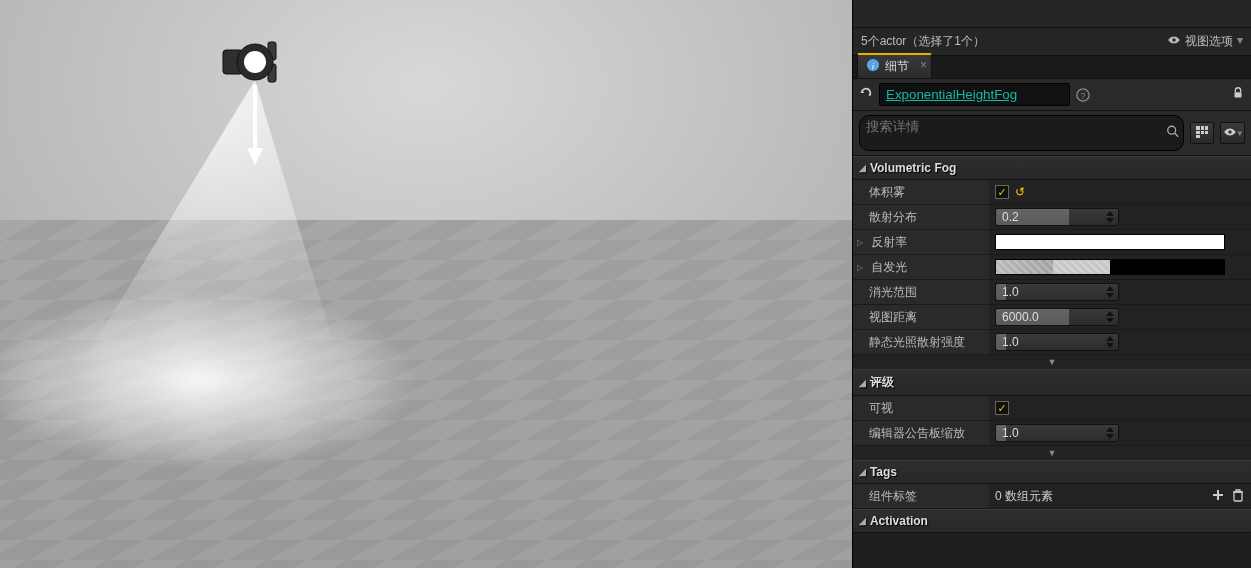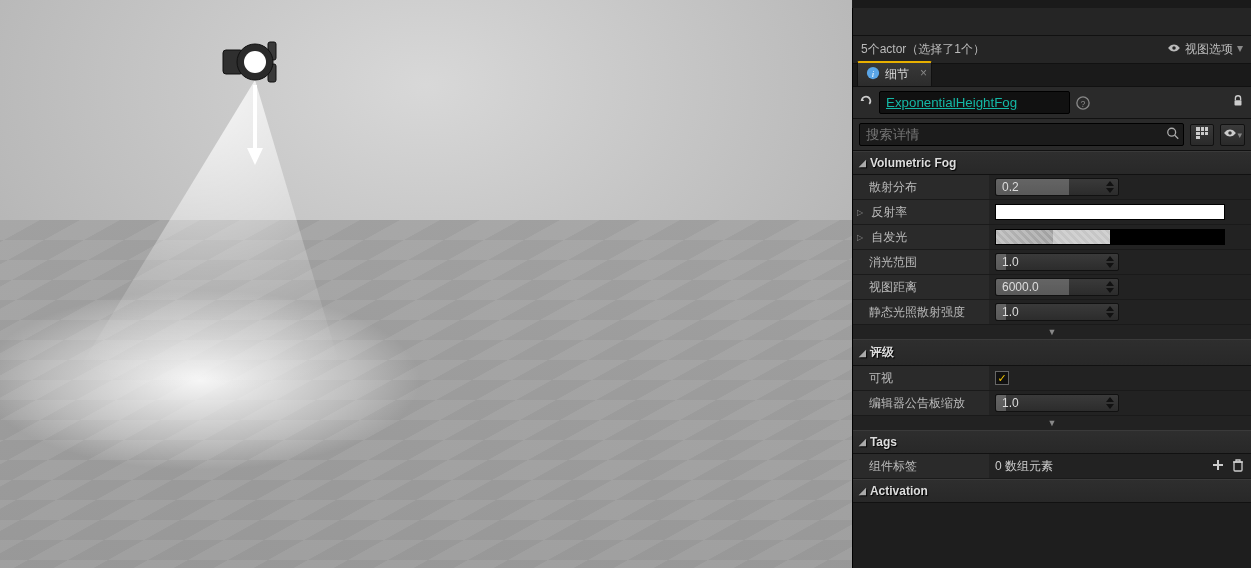"5个actor（选择了1个）" .panel { margin-top: 8px -> none }
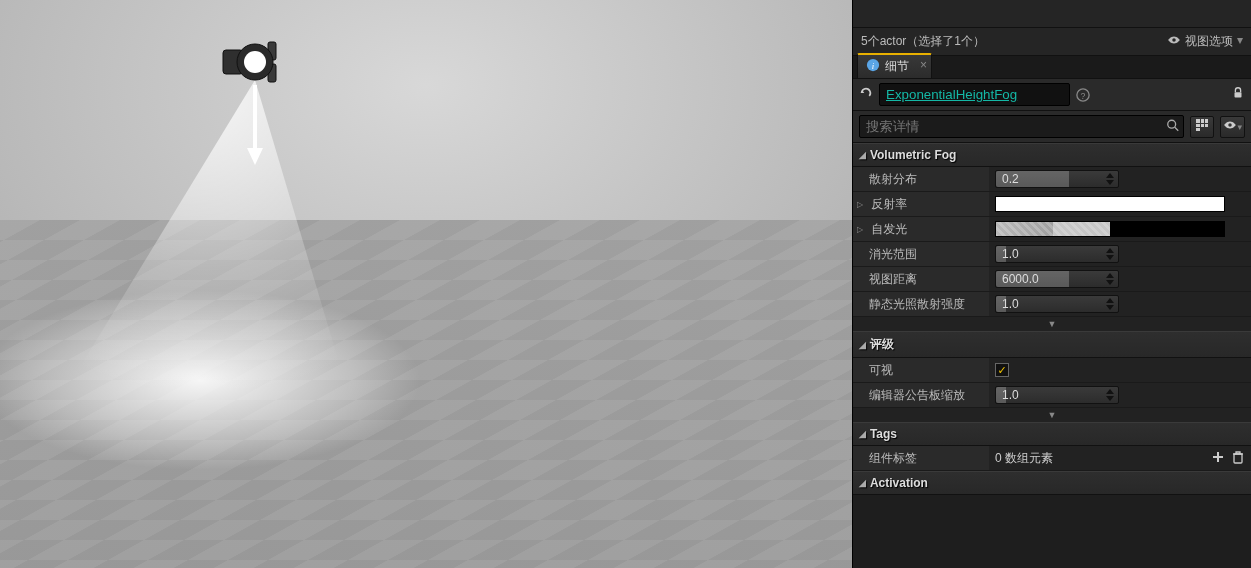"搜索详情" .search-row input { border-radius: 2px -> 10px; padding: 3px 24px 3px 6px -> 3px 24px 16px 6px }
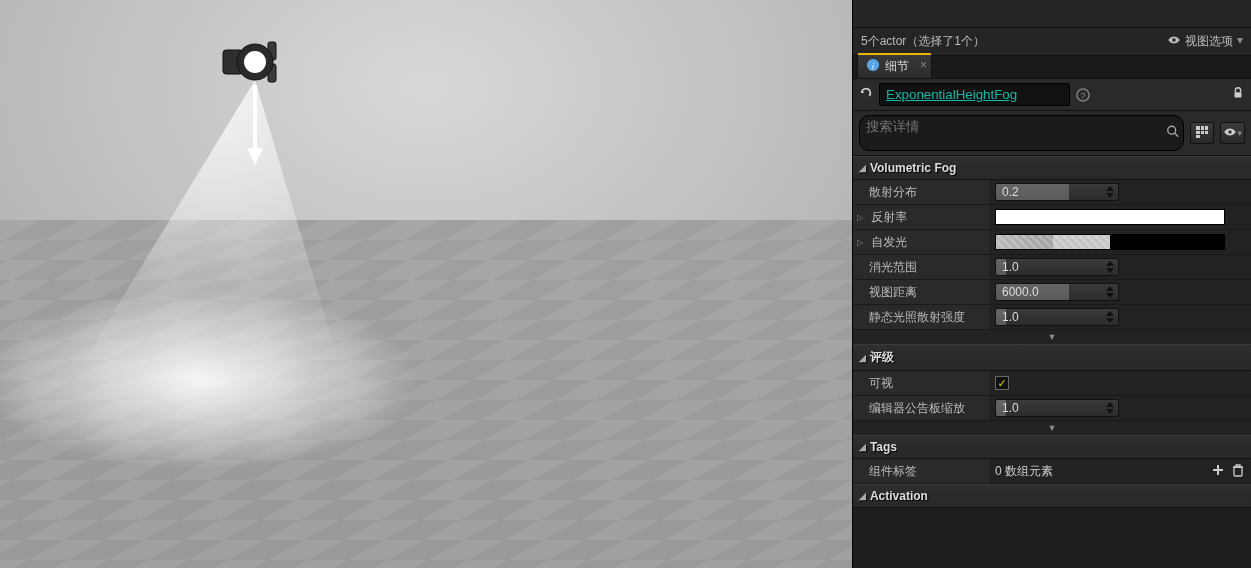"体积雾" div.prop-row { html: none -> <div> <div>体积雾</div> <div> <span></span> <span>↺</span> </div> </div> }
